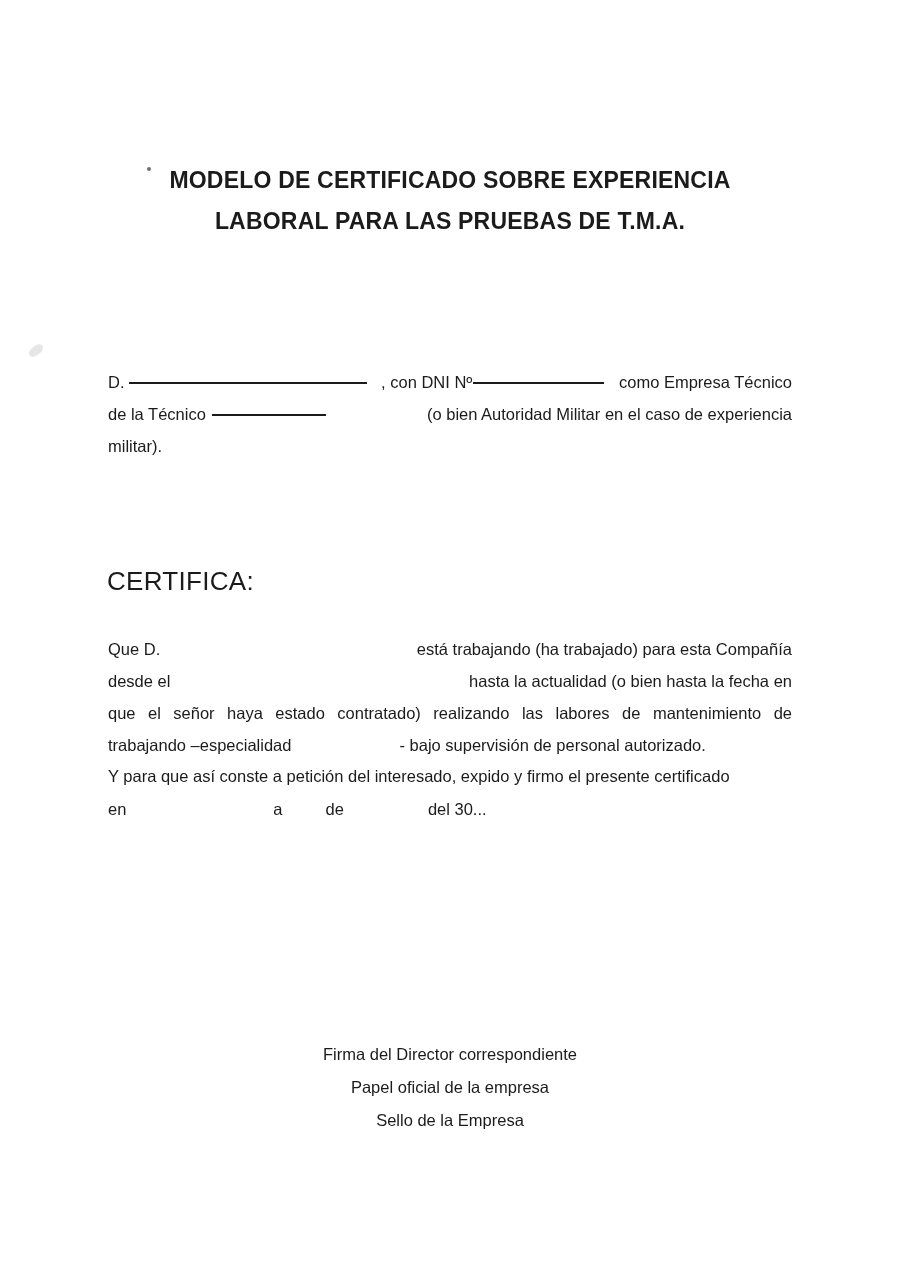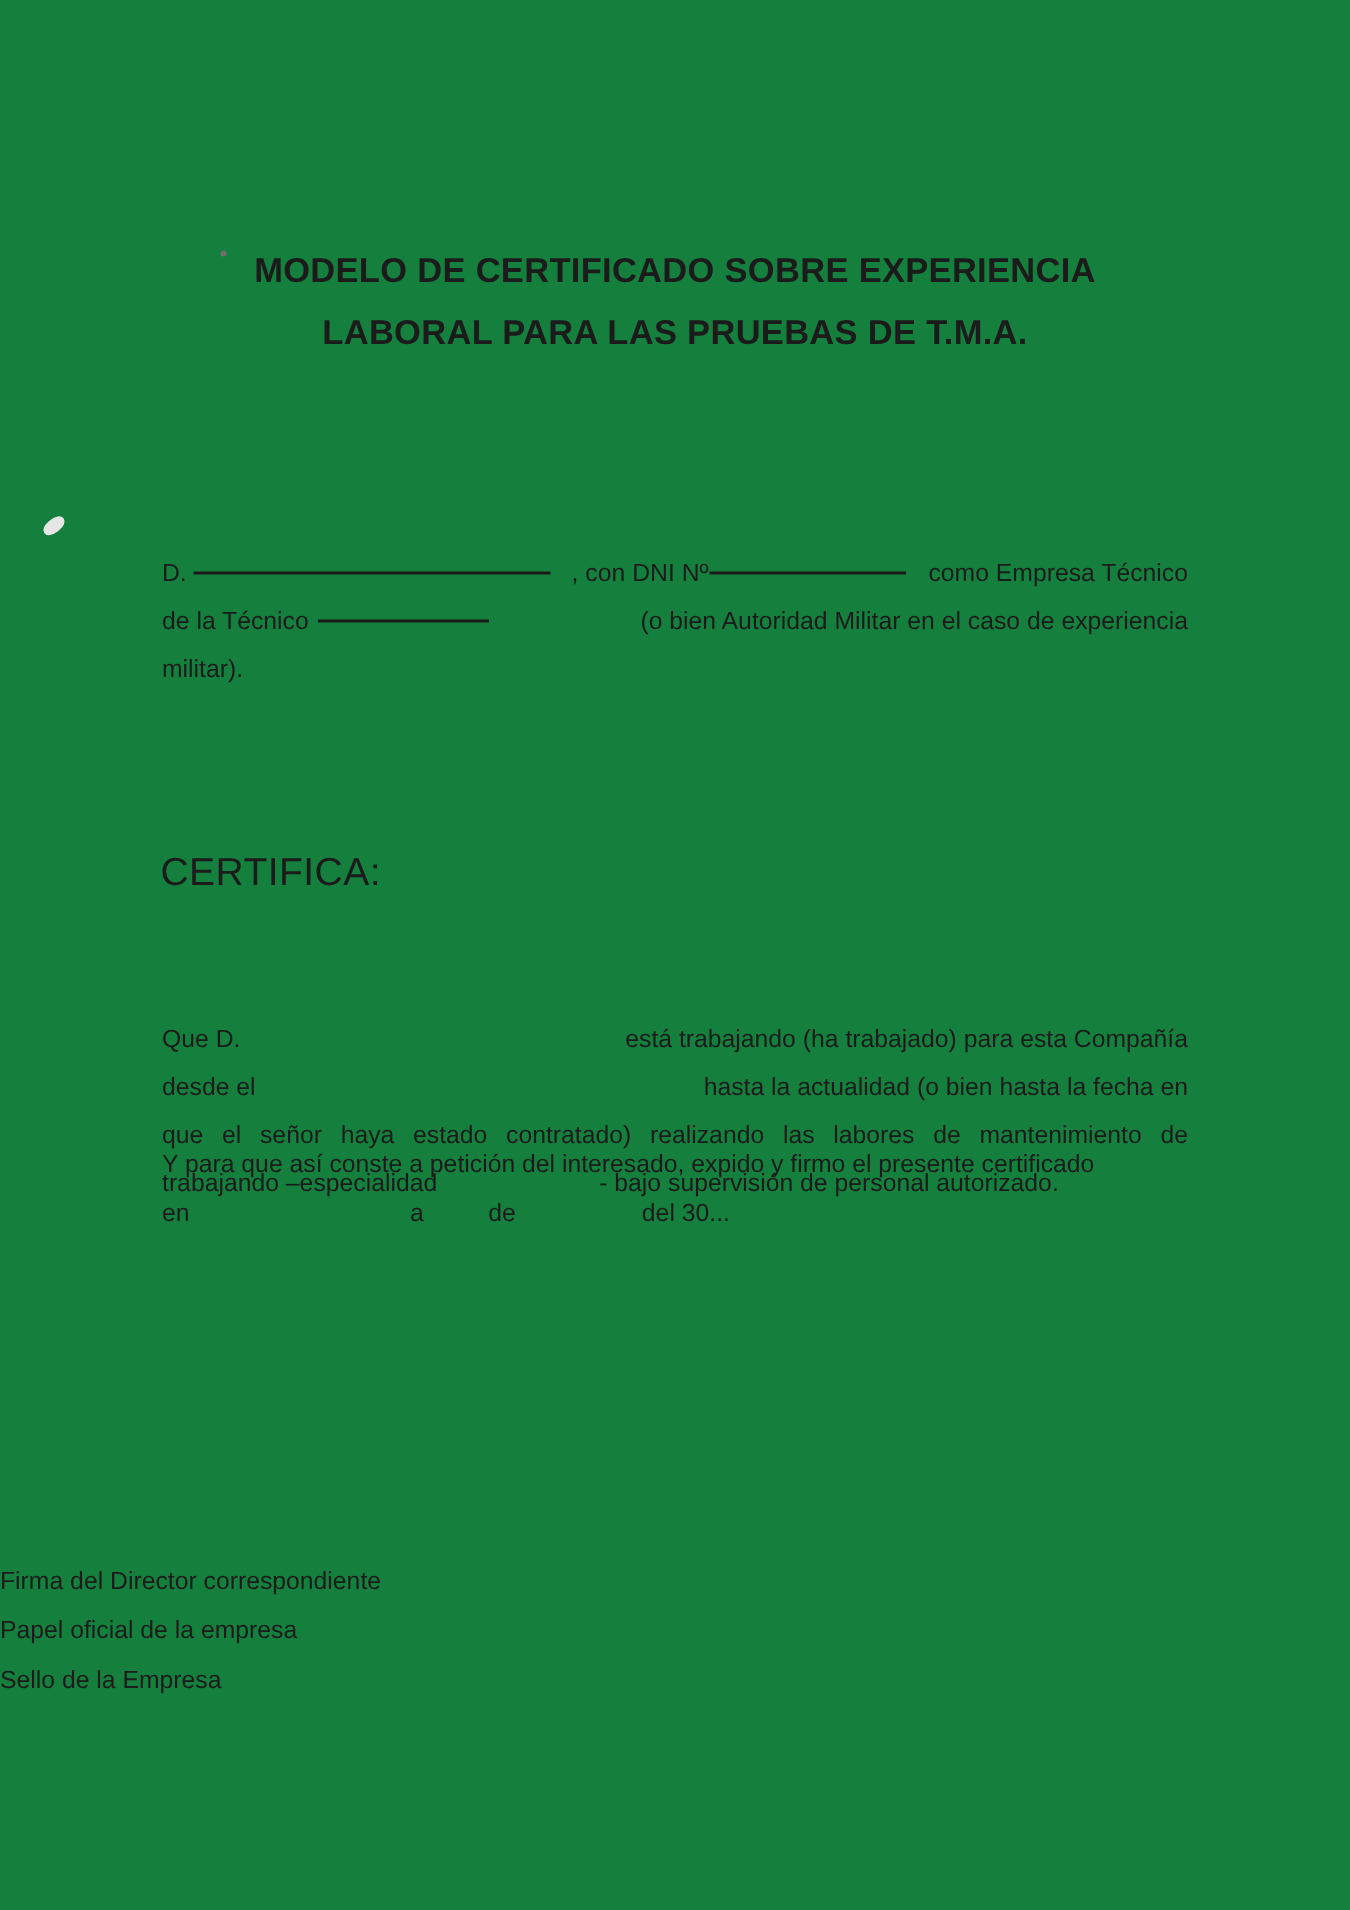"MODELO DE CERTIFICADO SOBRE EXPERIENCIA" .page { background: #15803d -> #ffffff }
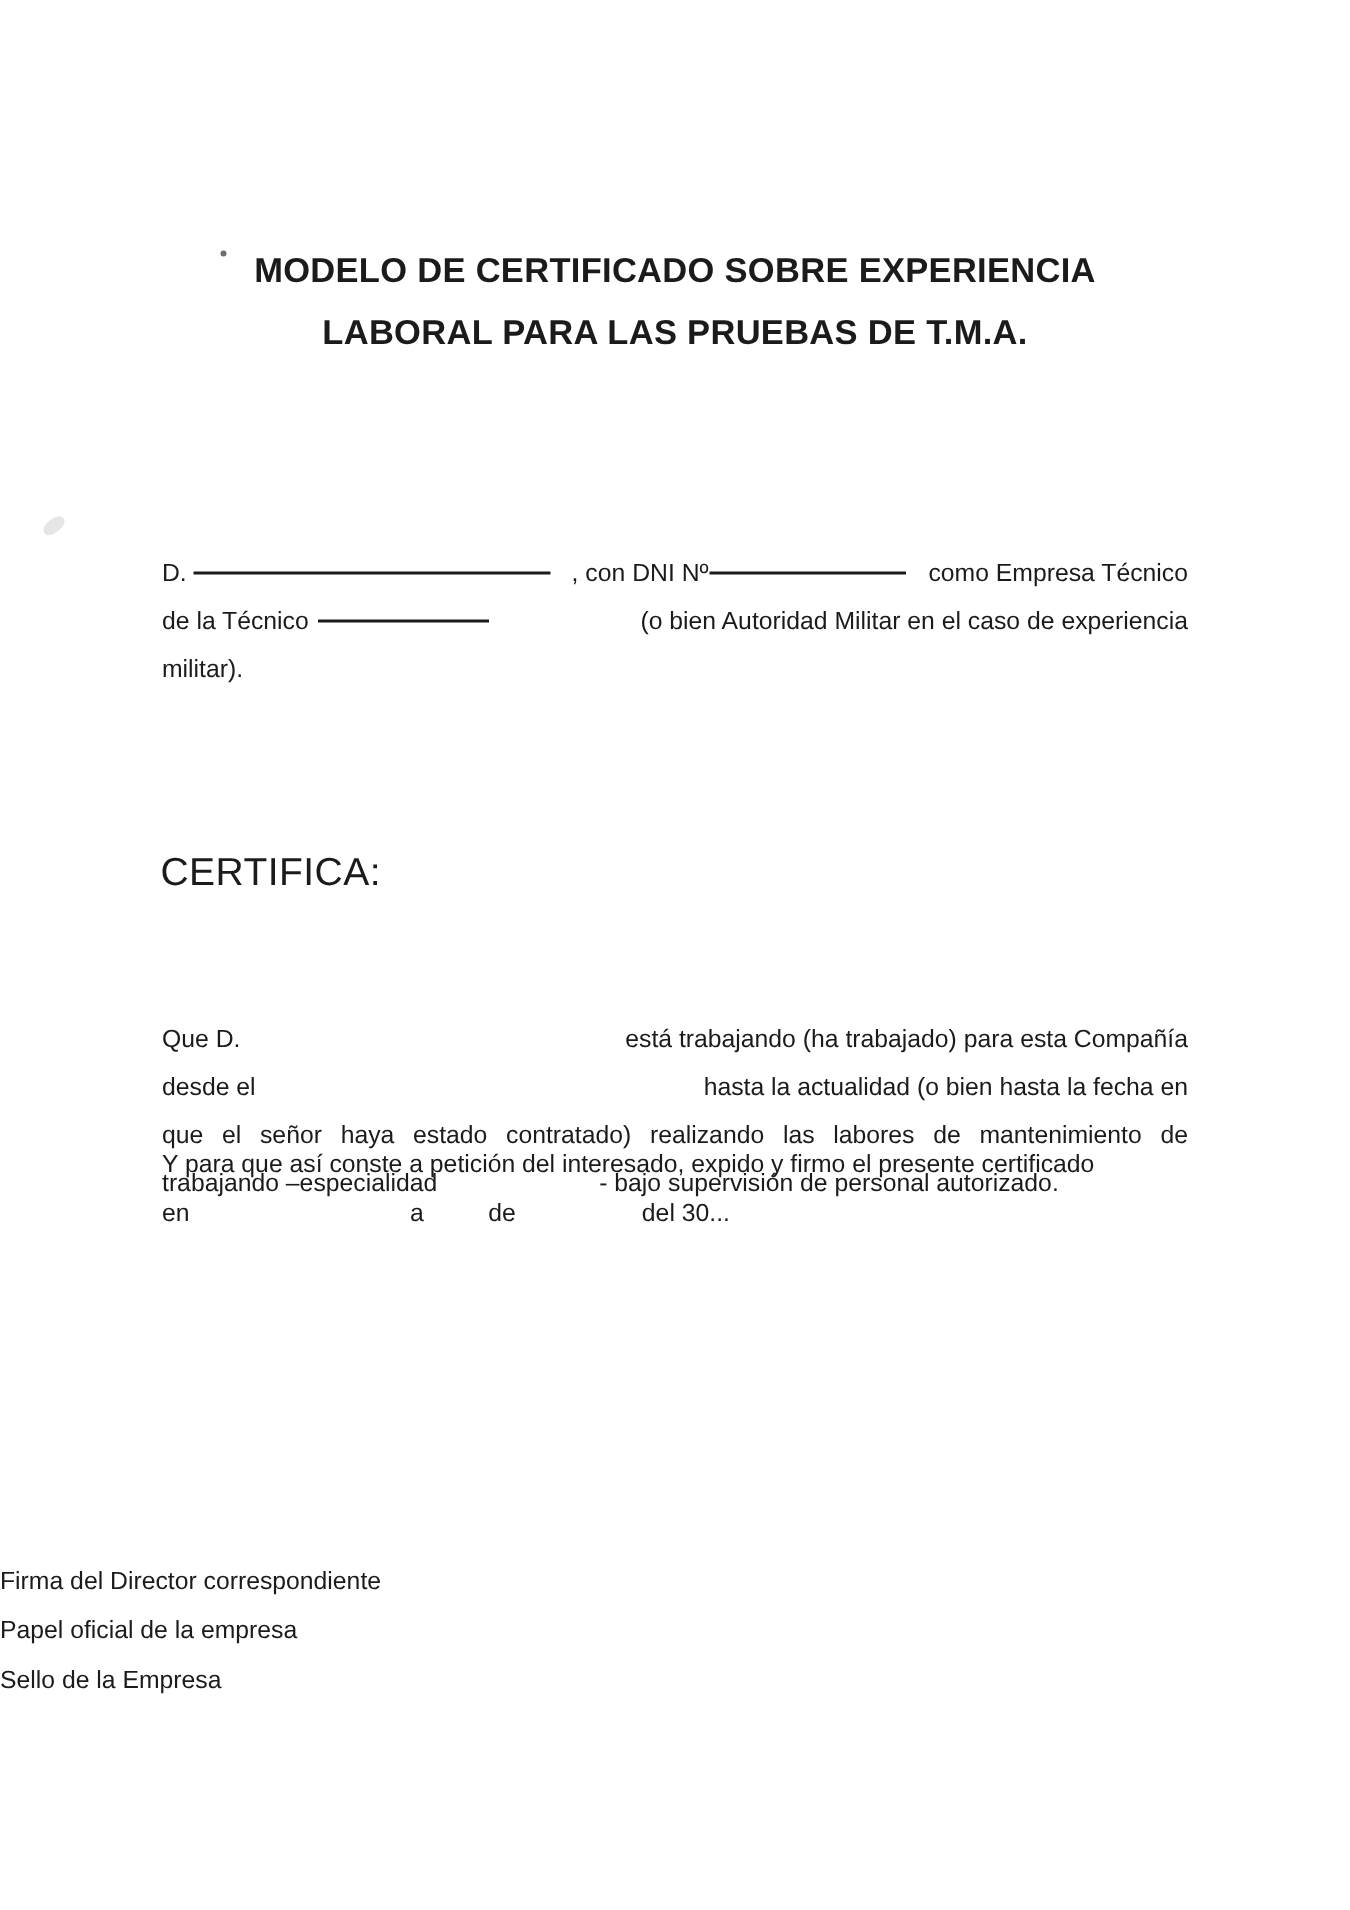"Que D." .para-body { margin-top: 44px -> none }
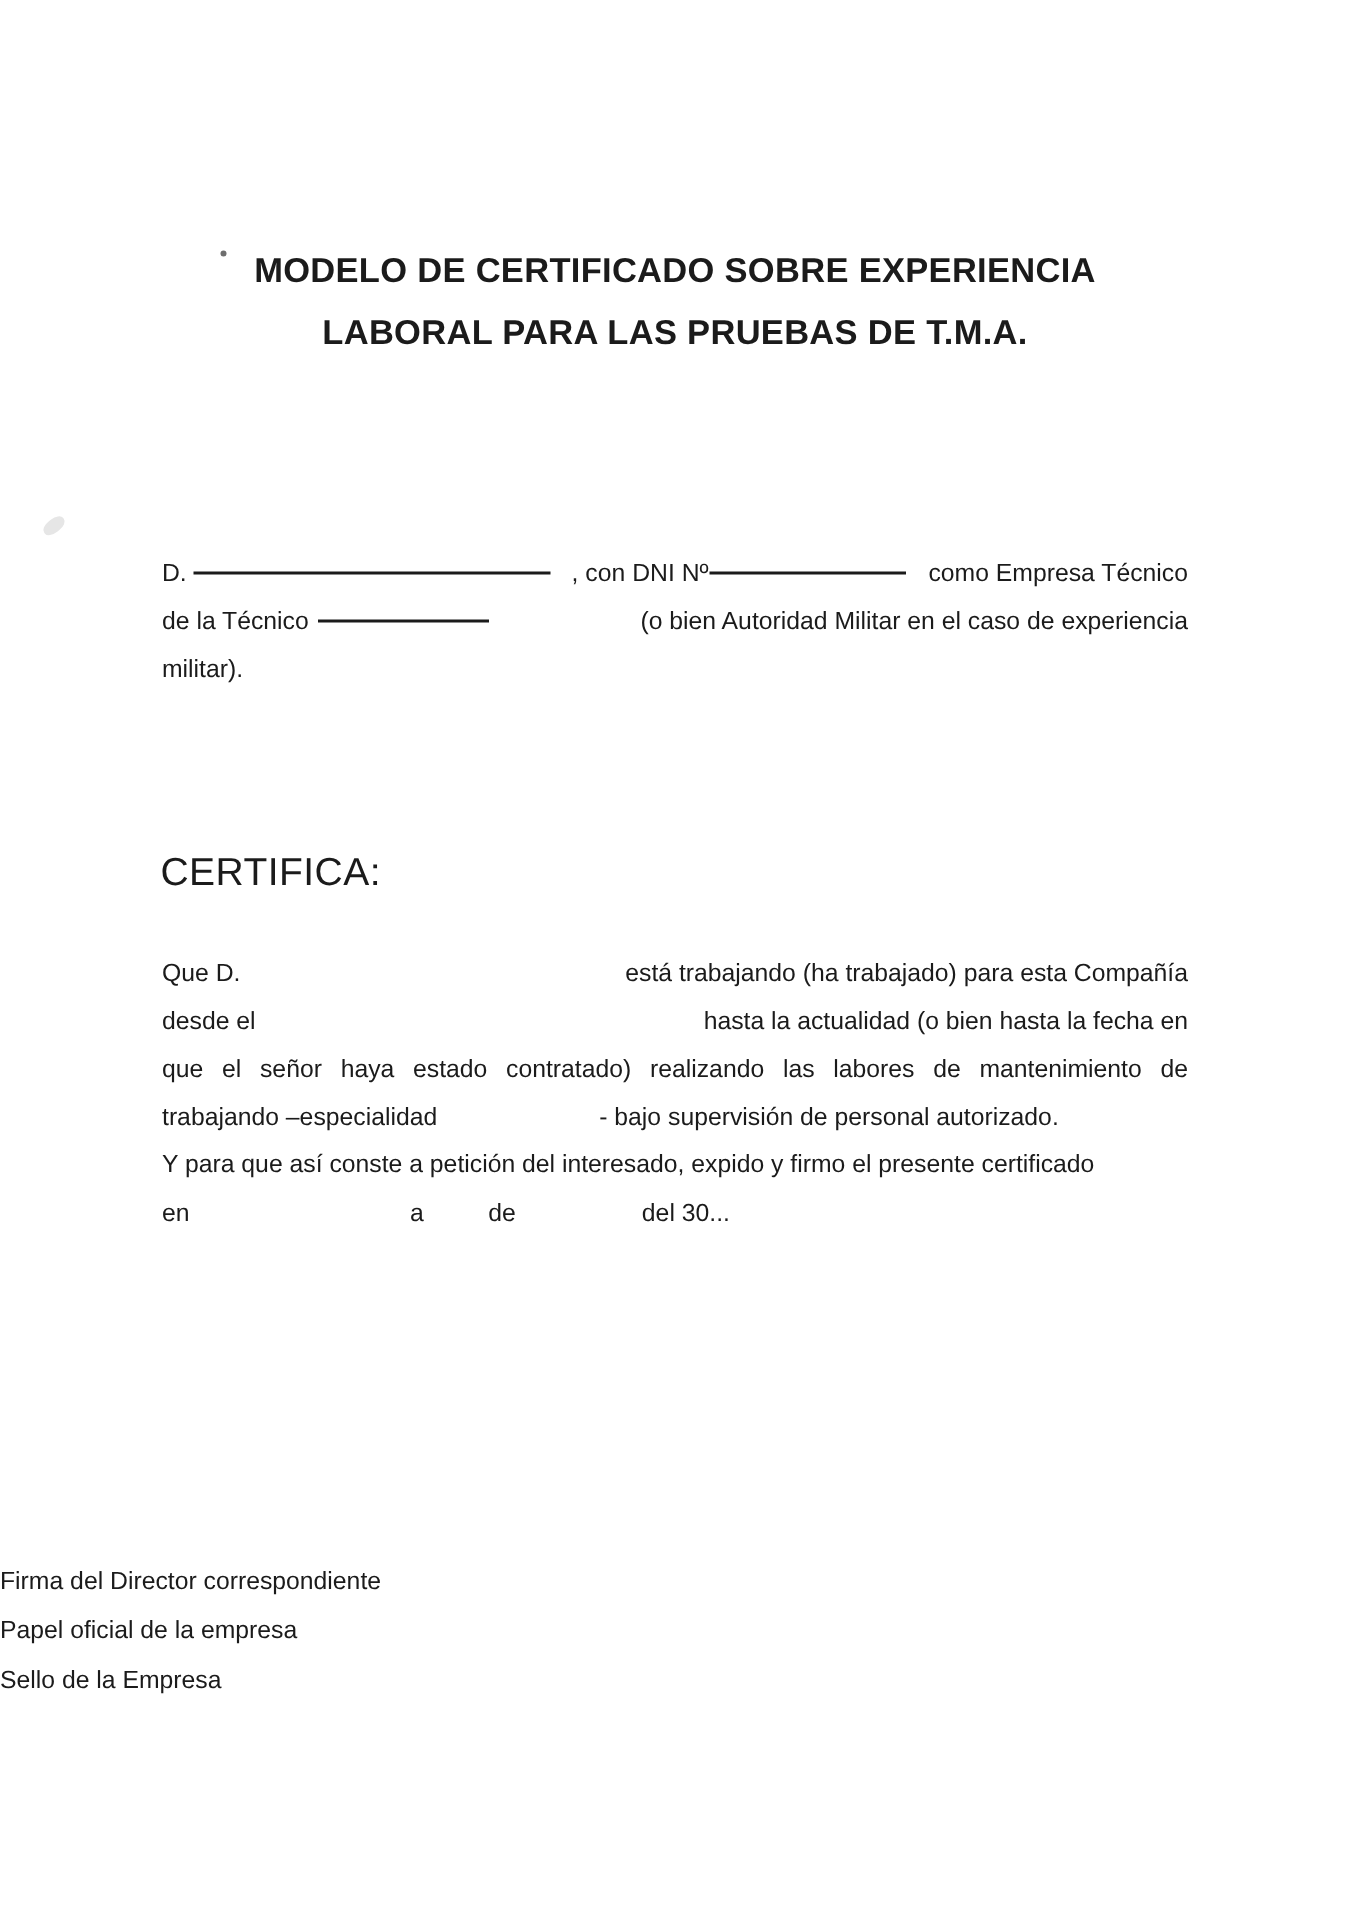"Firma del Director correspondiente" .footer { text-align: none -> center }
